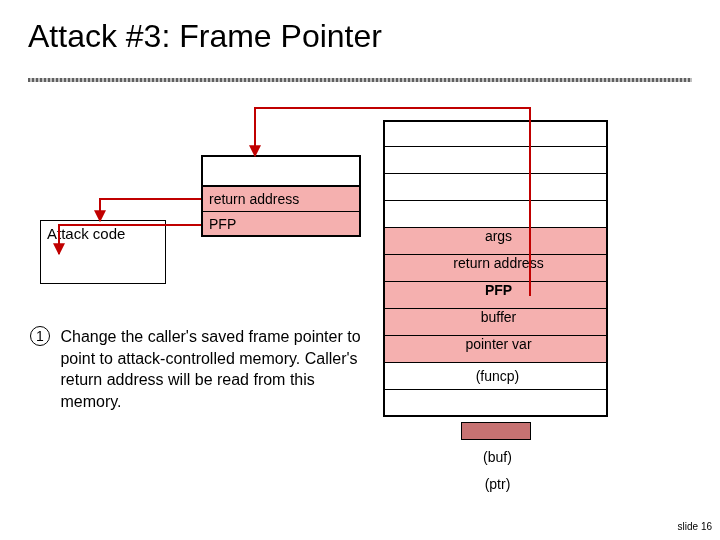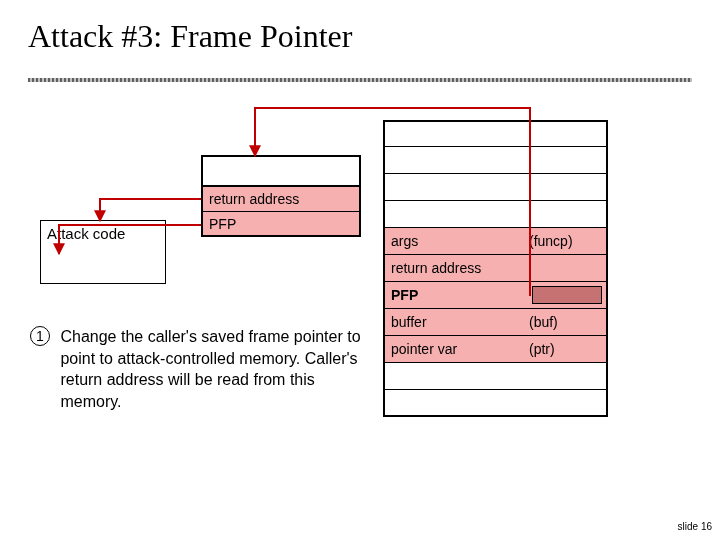"Attack #3: Frame Pointer" .title { font-family: Liberation Serif, serif -> Liberation Sans, sans-serif }
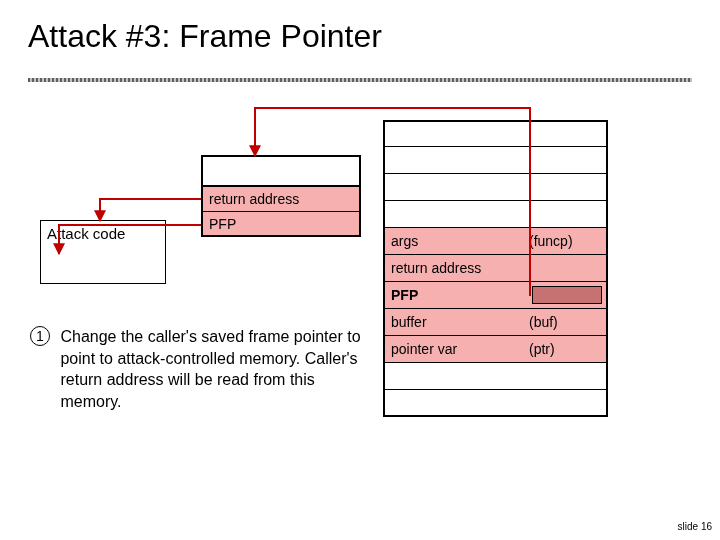"args" .row.red { flex-direction: none -> column }
